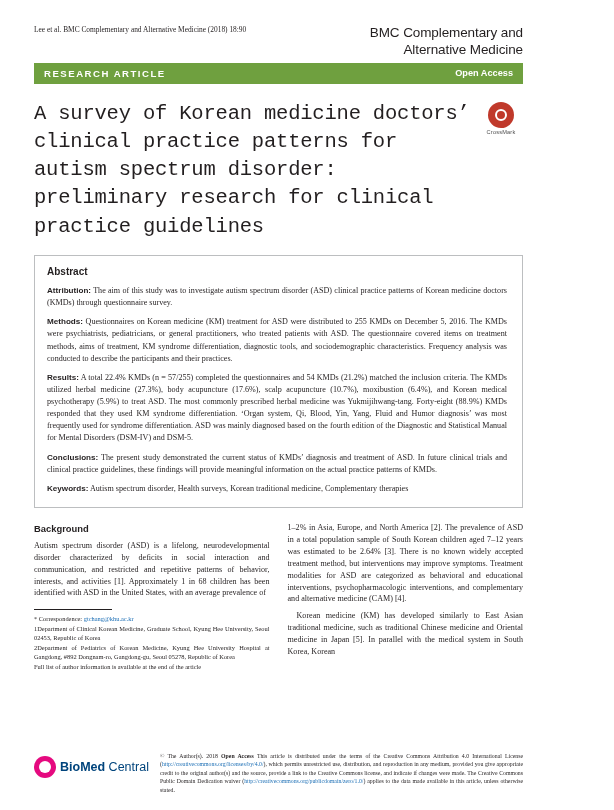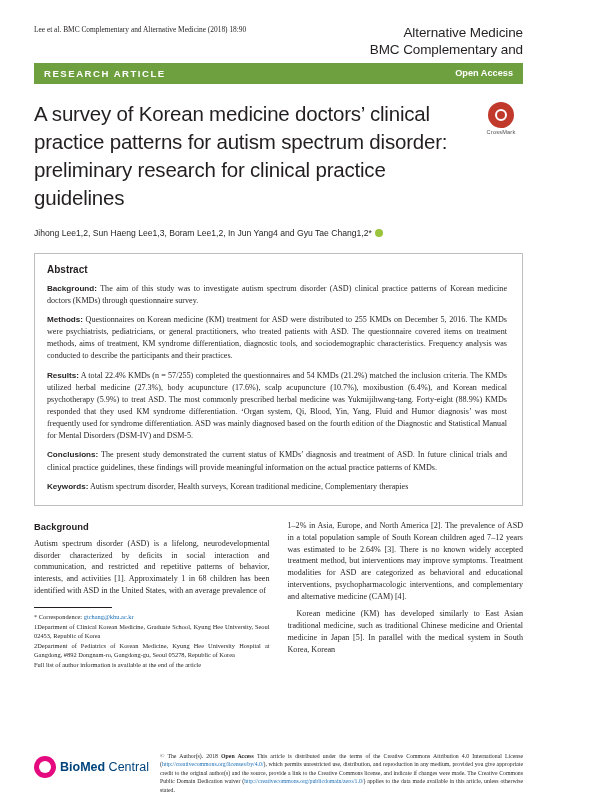"Alternative Medicine" div { order: before "BMC Complementary and" -> after "BMC Complementary and" }
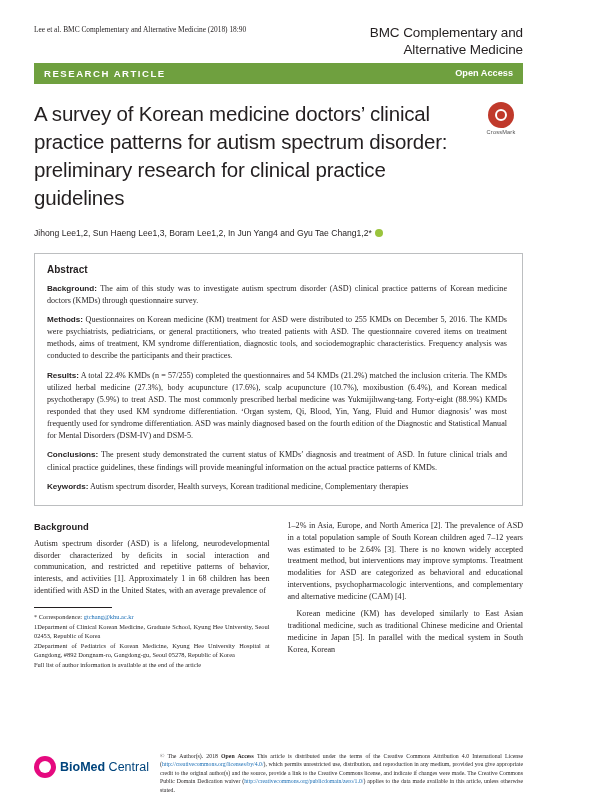"A survey of Korean medicine" .title { font-family: Liberation Sans, sans-serif -> Liberation Mono, monospace }
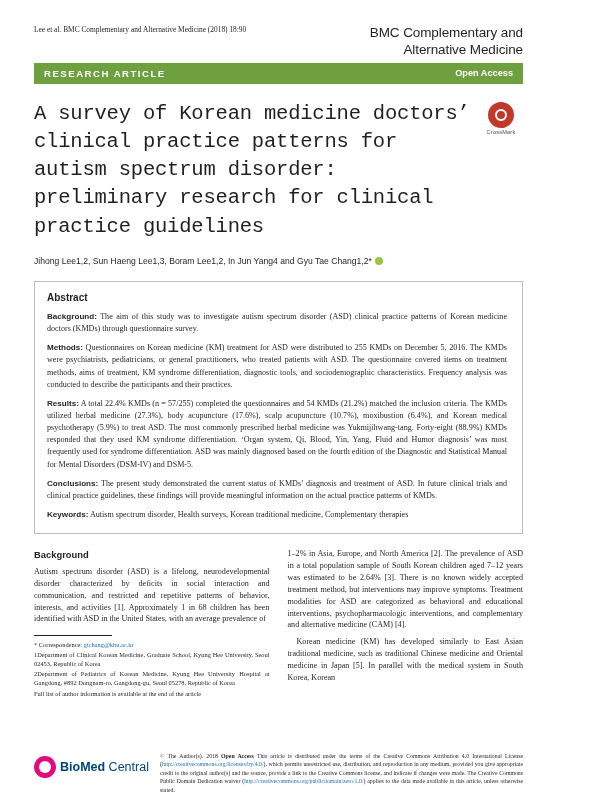"Jihong Lee1,2, Sun Haeng Lee1,3," div.authors { html: <div> <span>Jihong Lee1,2, Sun Haeng Lee1,3, Boram Lee1,2, In Jun Yang4 and Gyu Tae Chang1,2*</span><span></span> </div> -> none }
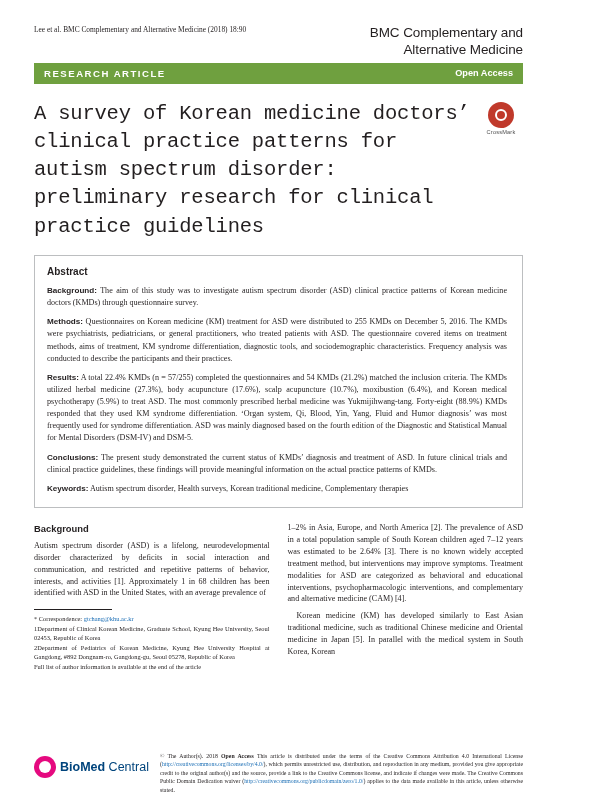"Background:" span.lbl { text: Background -> Attribution }
